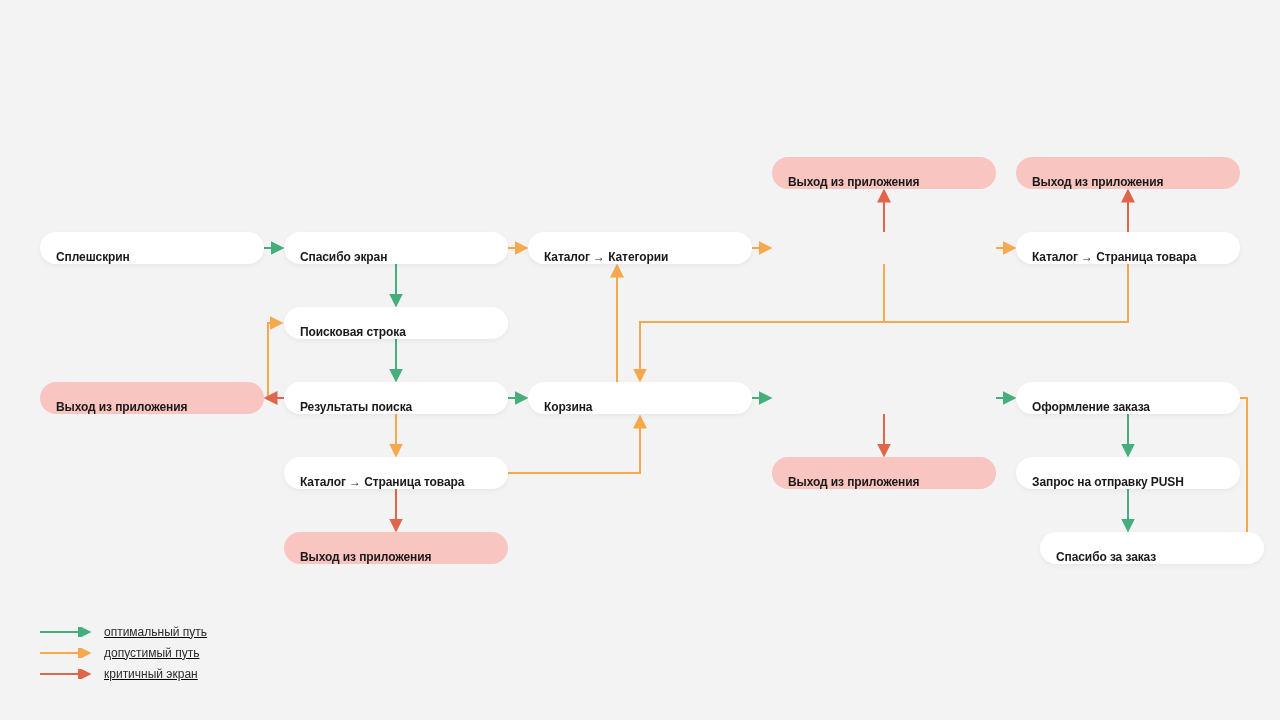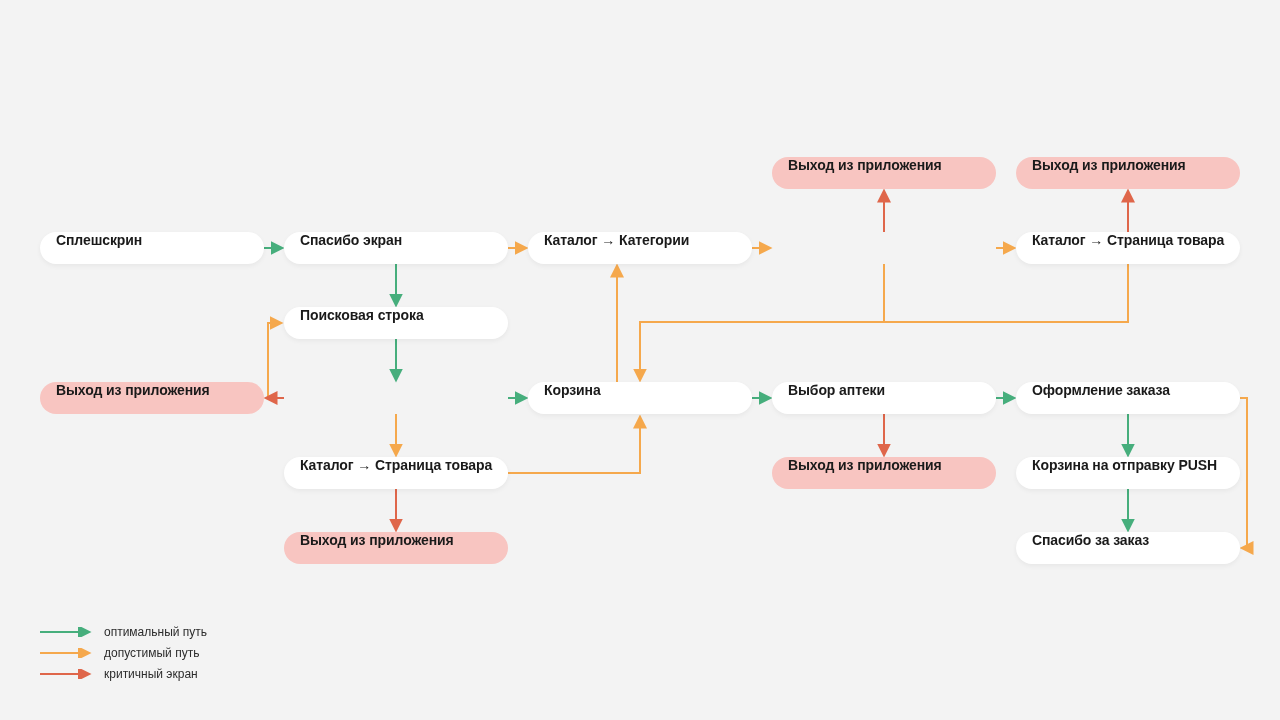"Выход из приложения" .node { align-items: flex-start -> flex-end; font-size: 14px -> 12px }
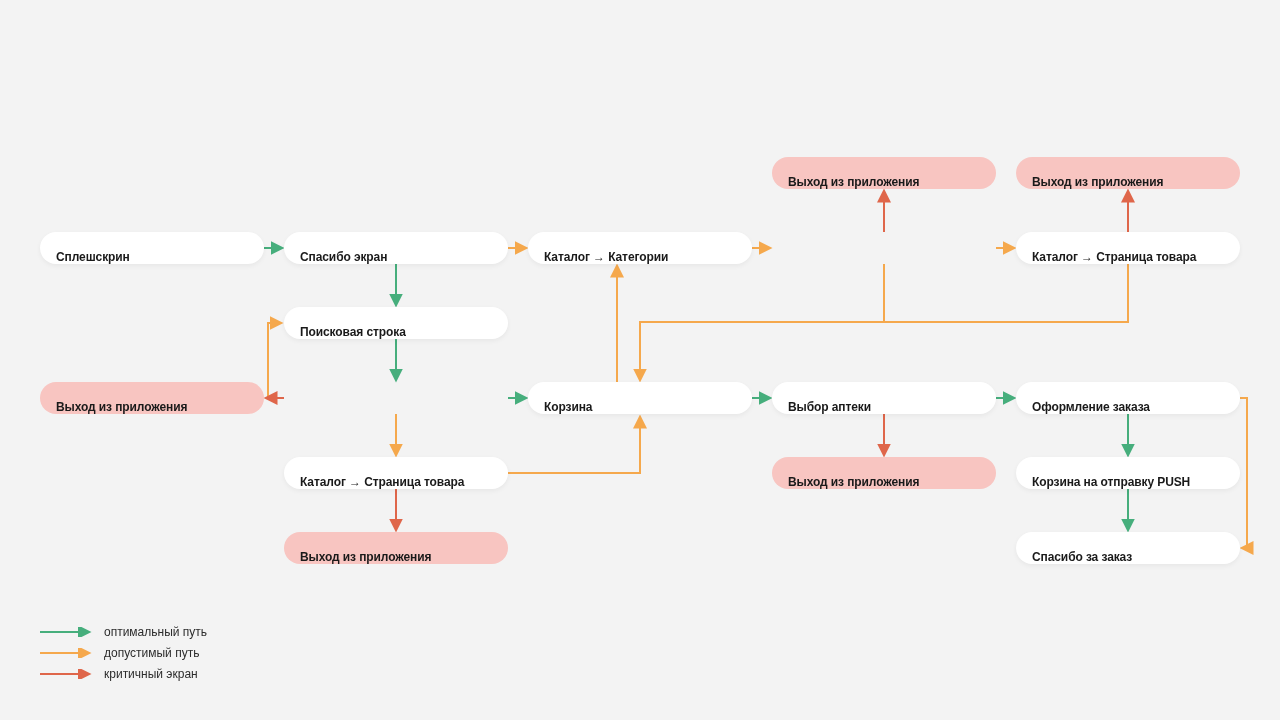"Результаты поиска" div.node { html: none -> <div> <span>Результаты поиска</span> </div> }
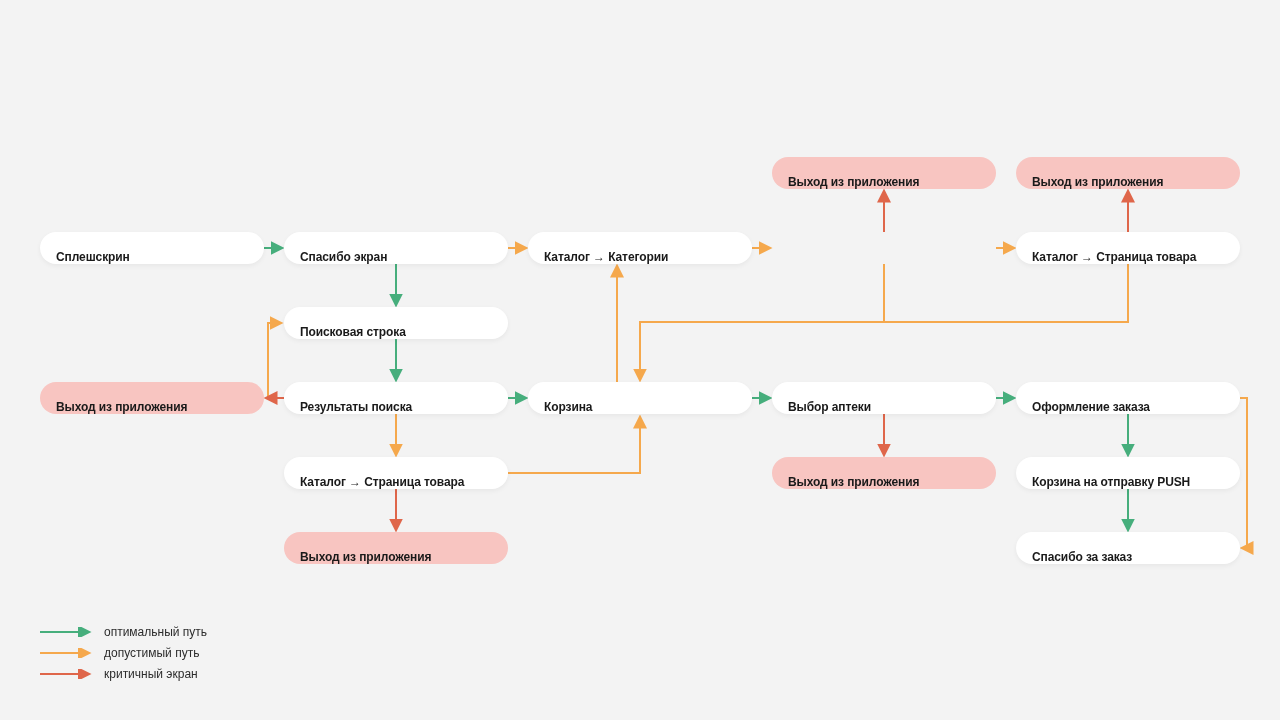"Выбор аптеки" div.node { html: <div> <span>Выбор аптеки</span> </div> -> none }
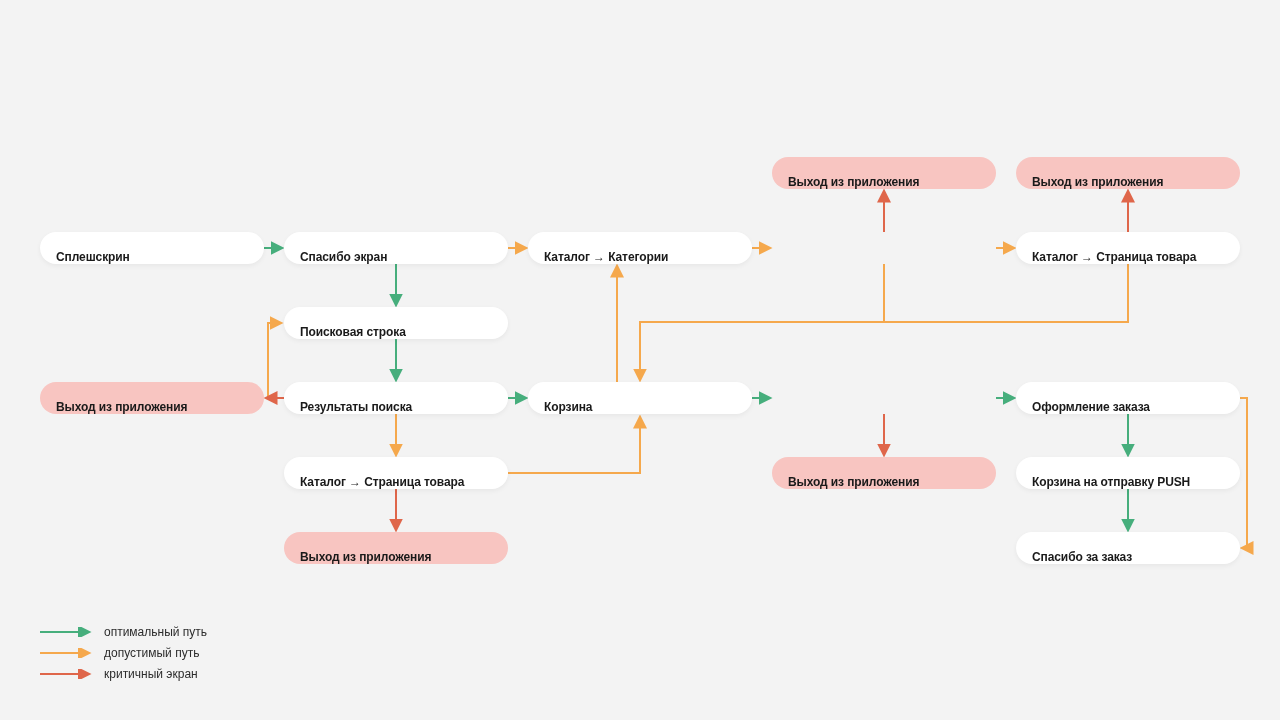"Корзина на отправку PUSH" span { text: Корзина -> Запрос }
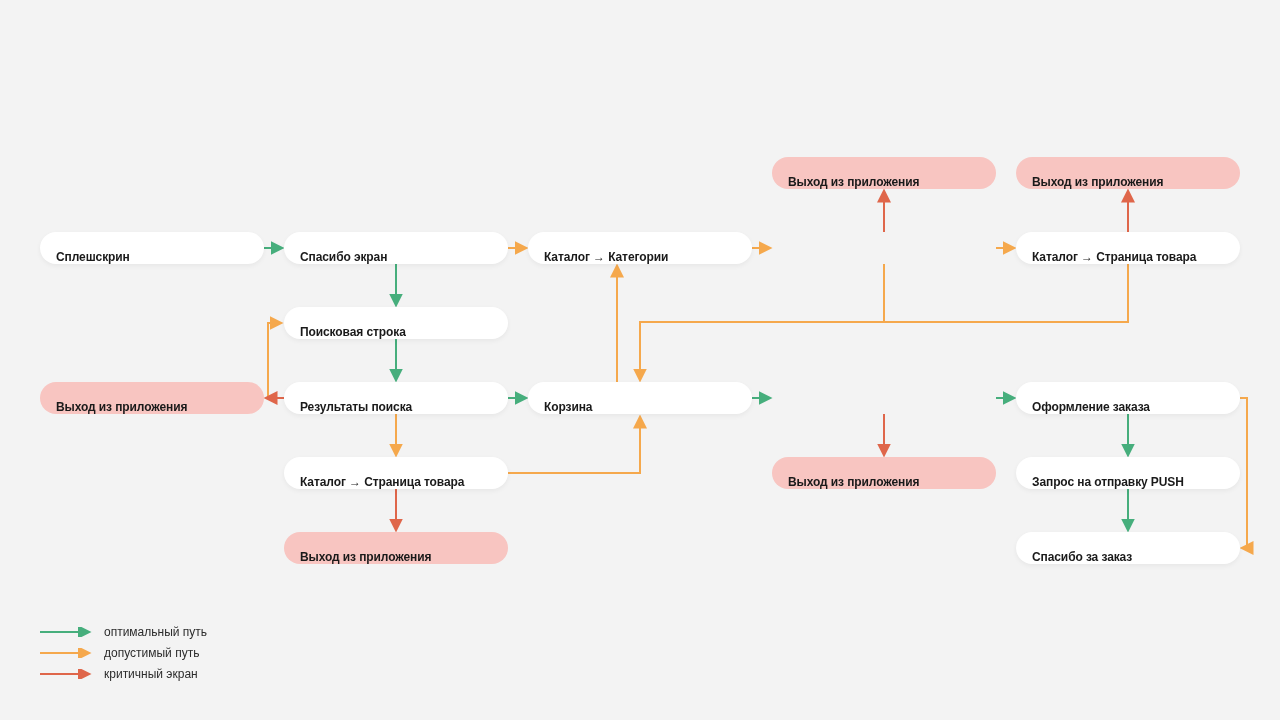"Спасибо за заказ" div.node { left: 1016px -> 1040px }
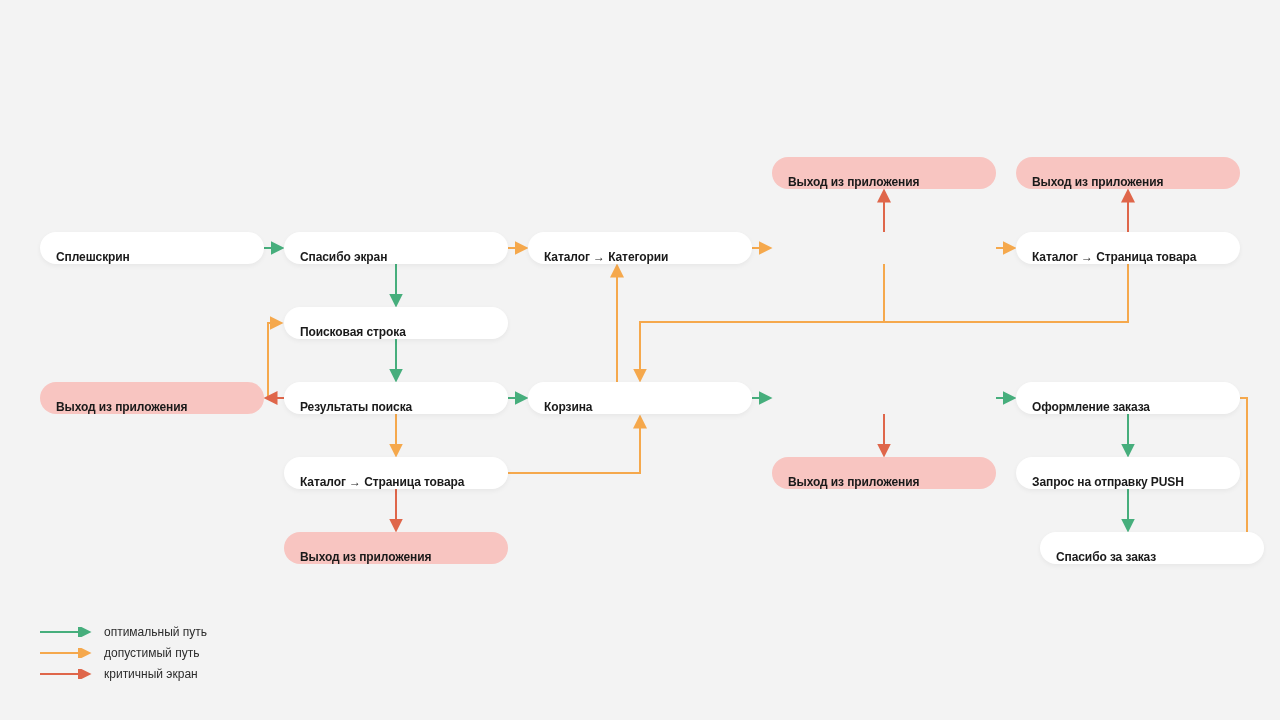"оптимальный путь" .legend { text-decoration: none -> underline }
